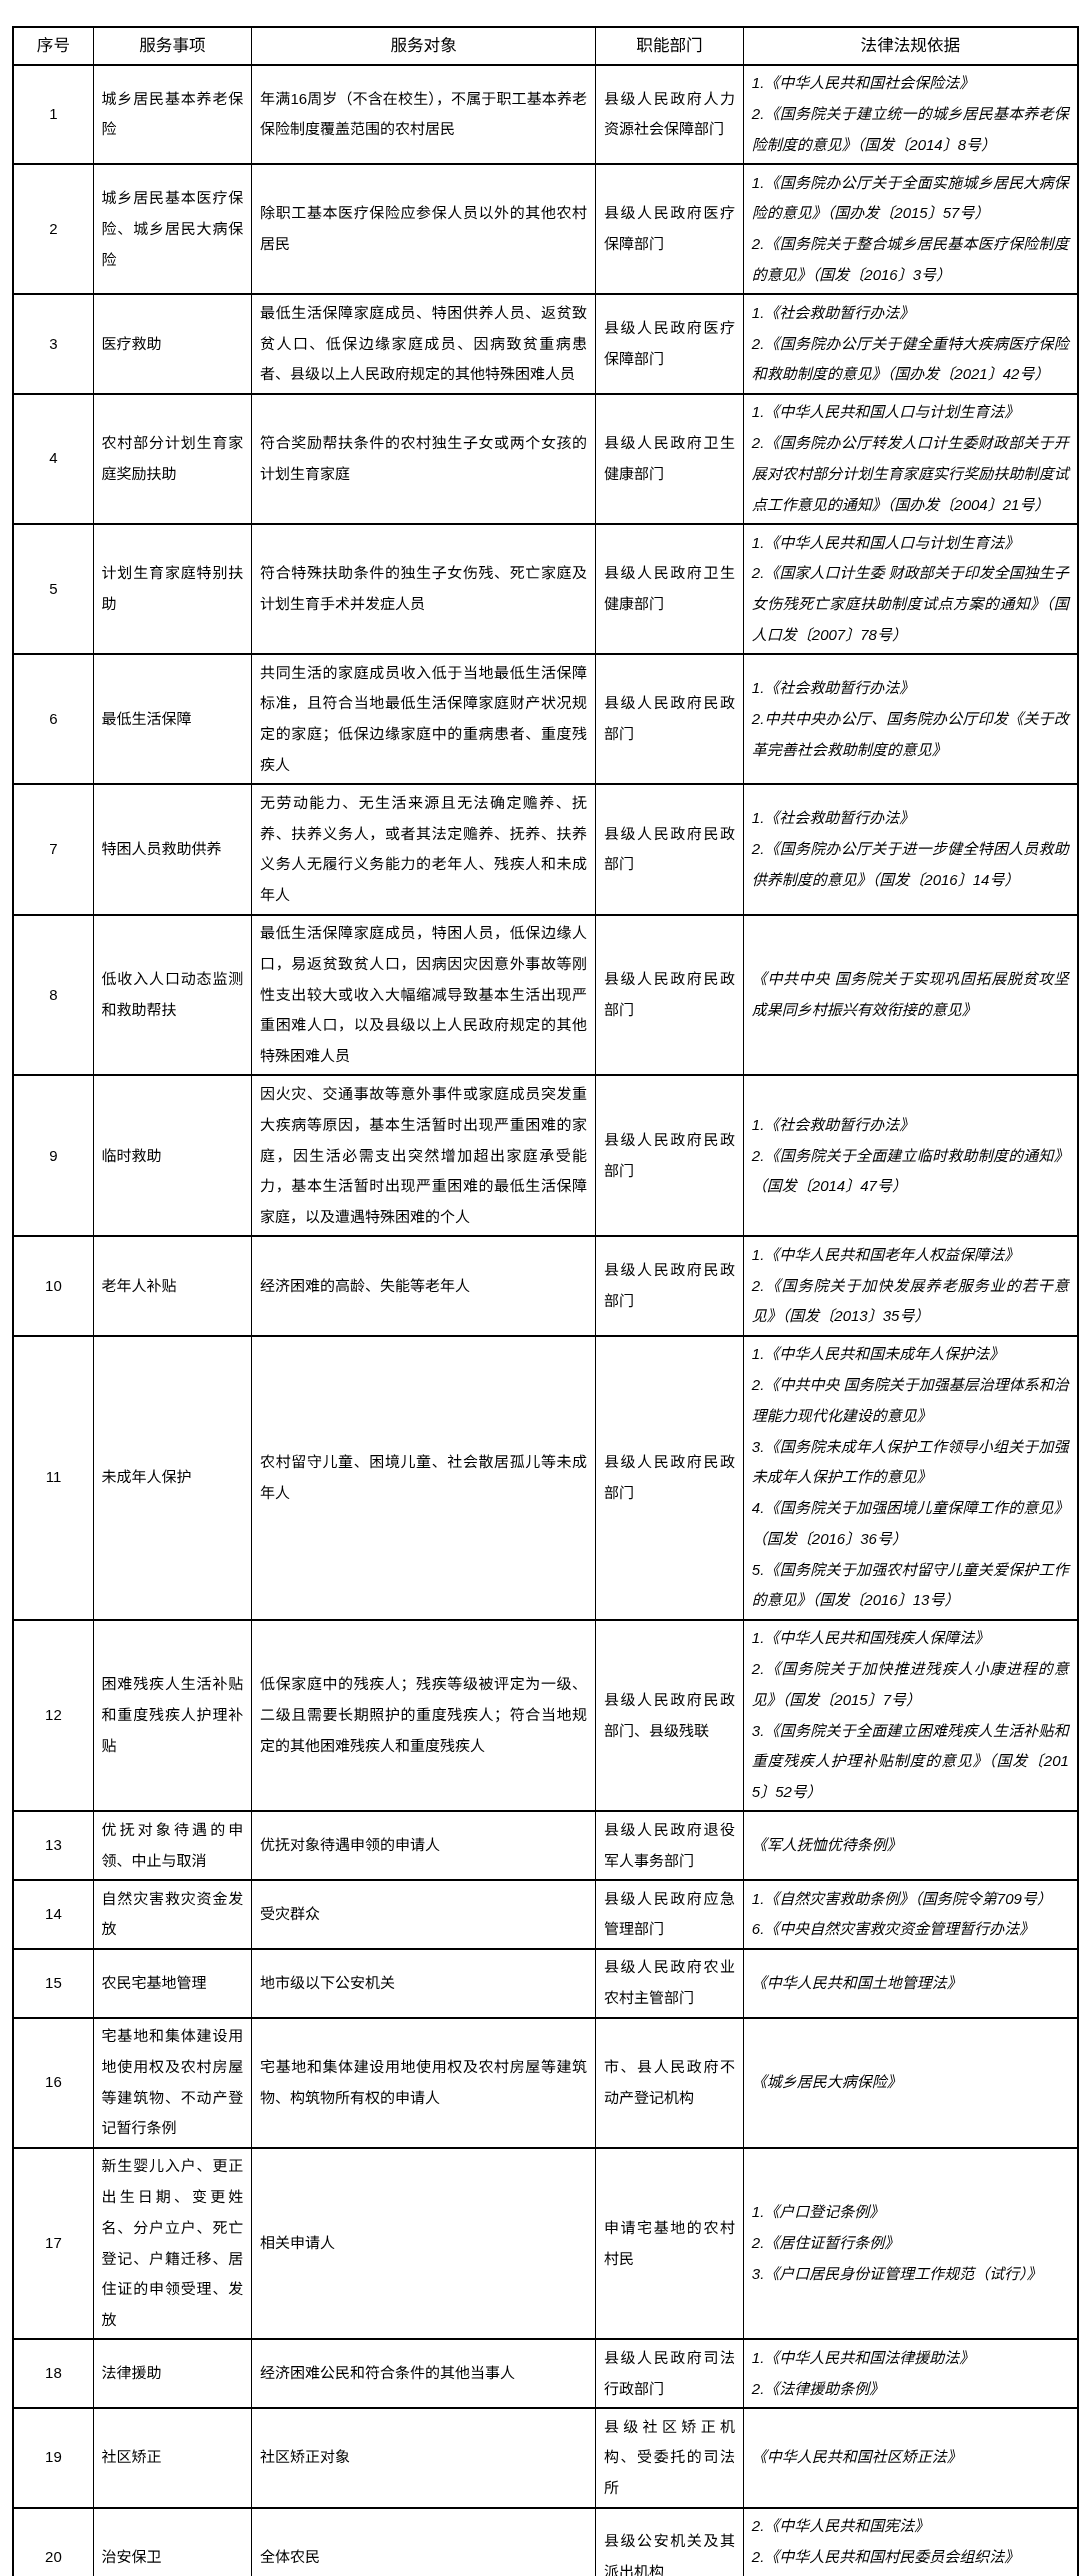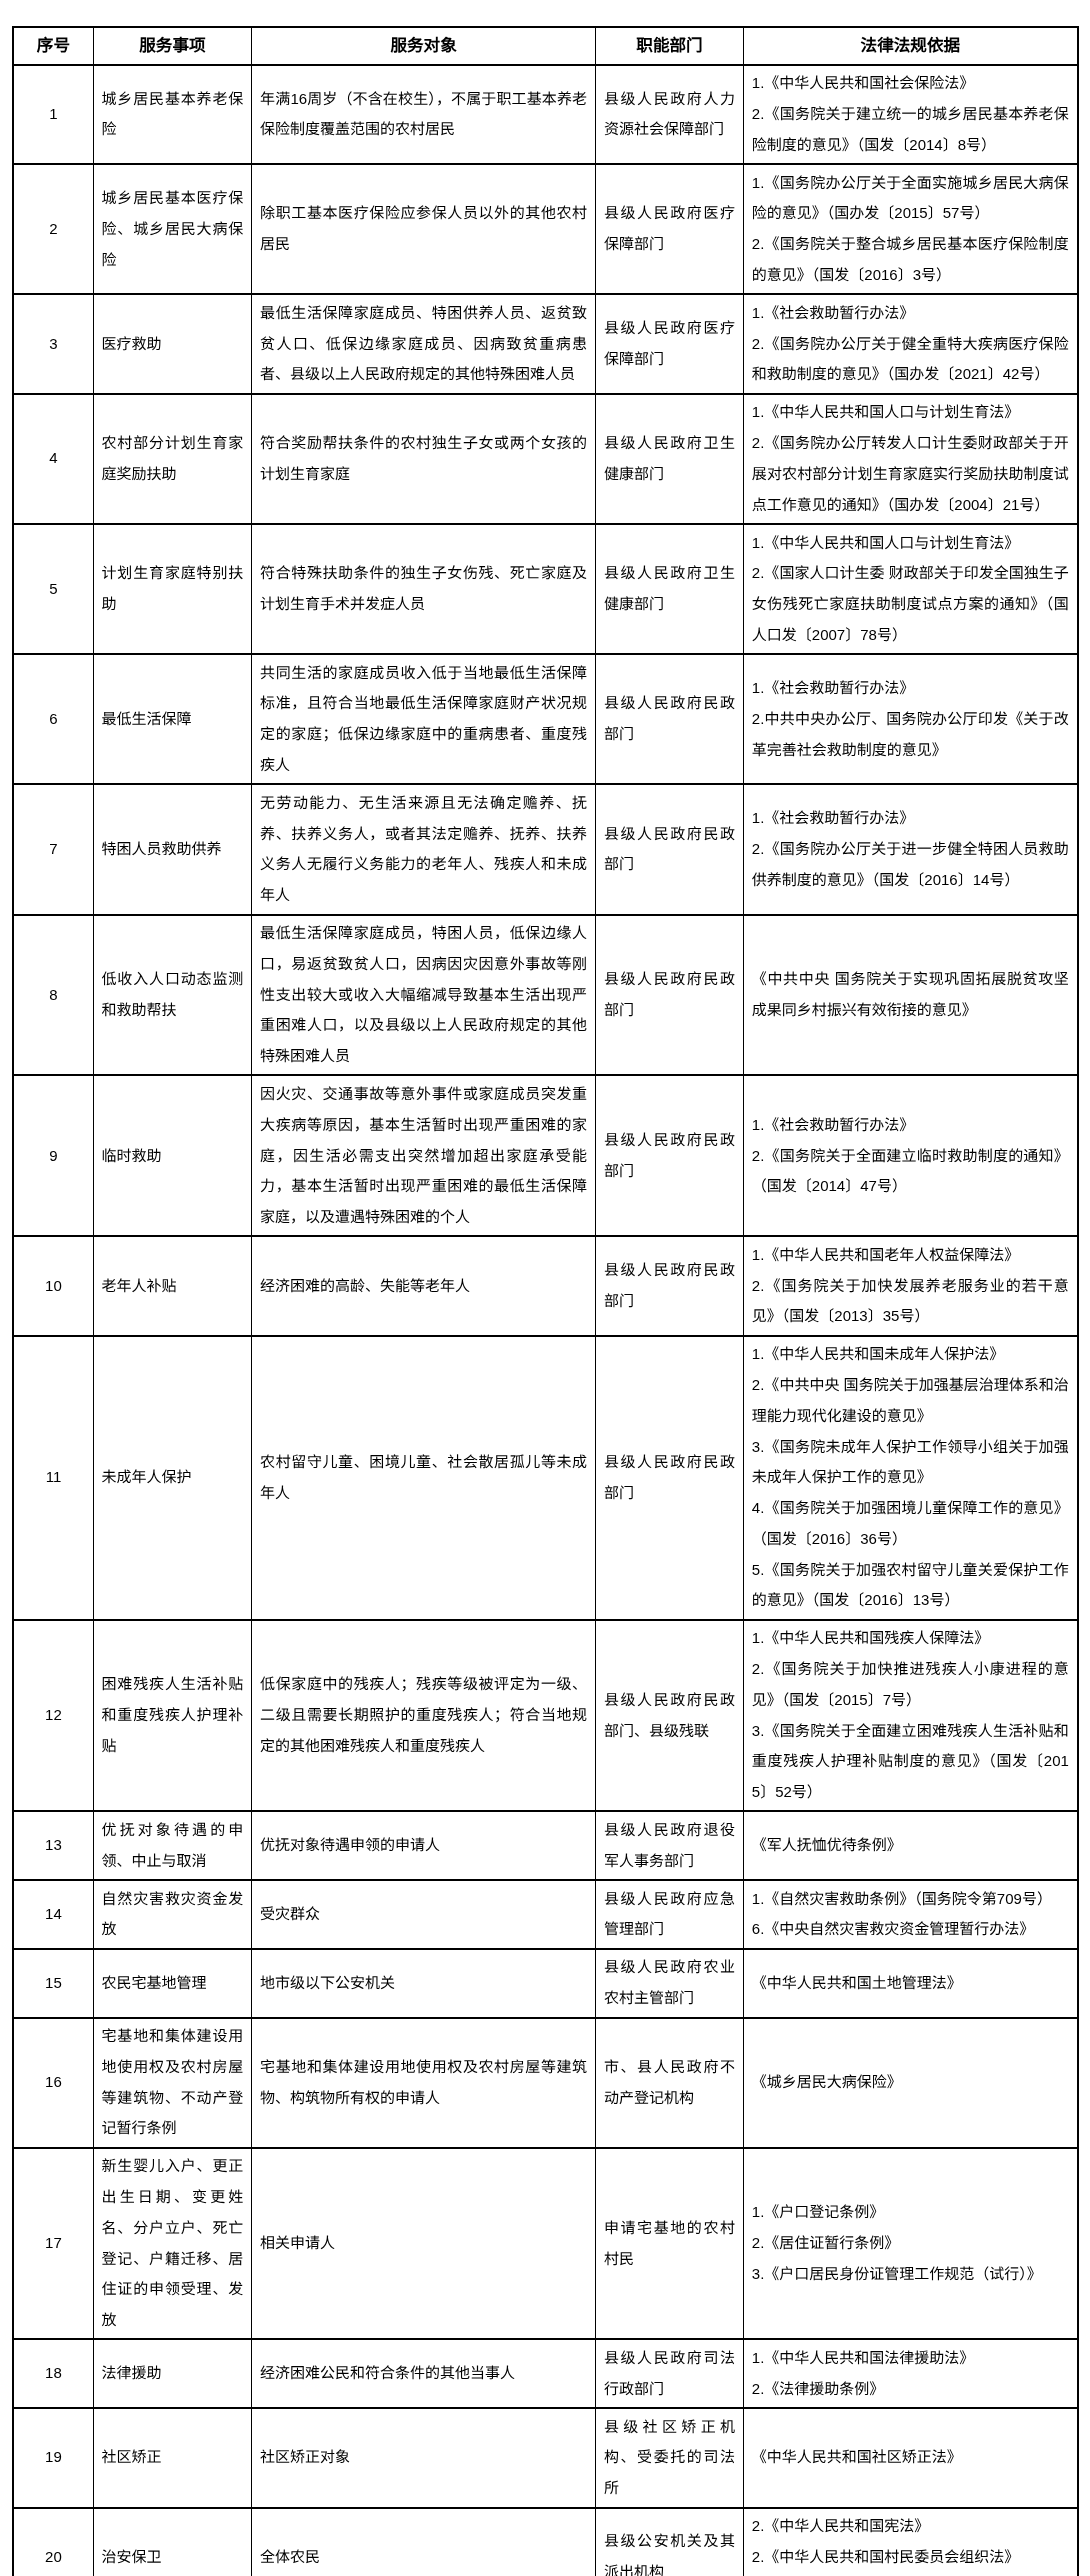"序号" table.service-table th { font-weight: bold -> normal }
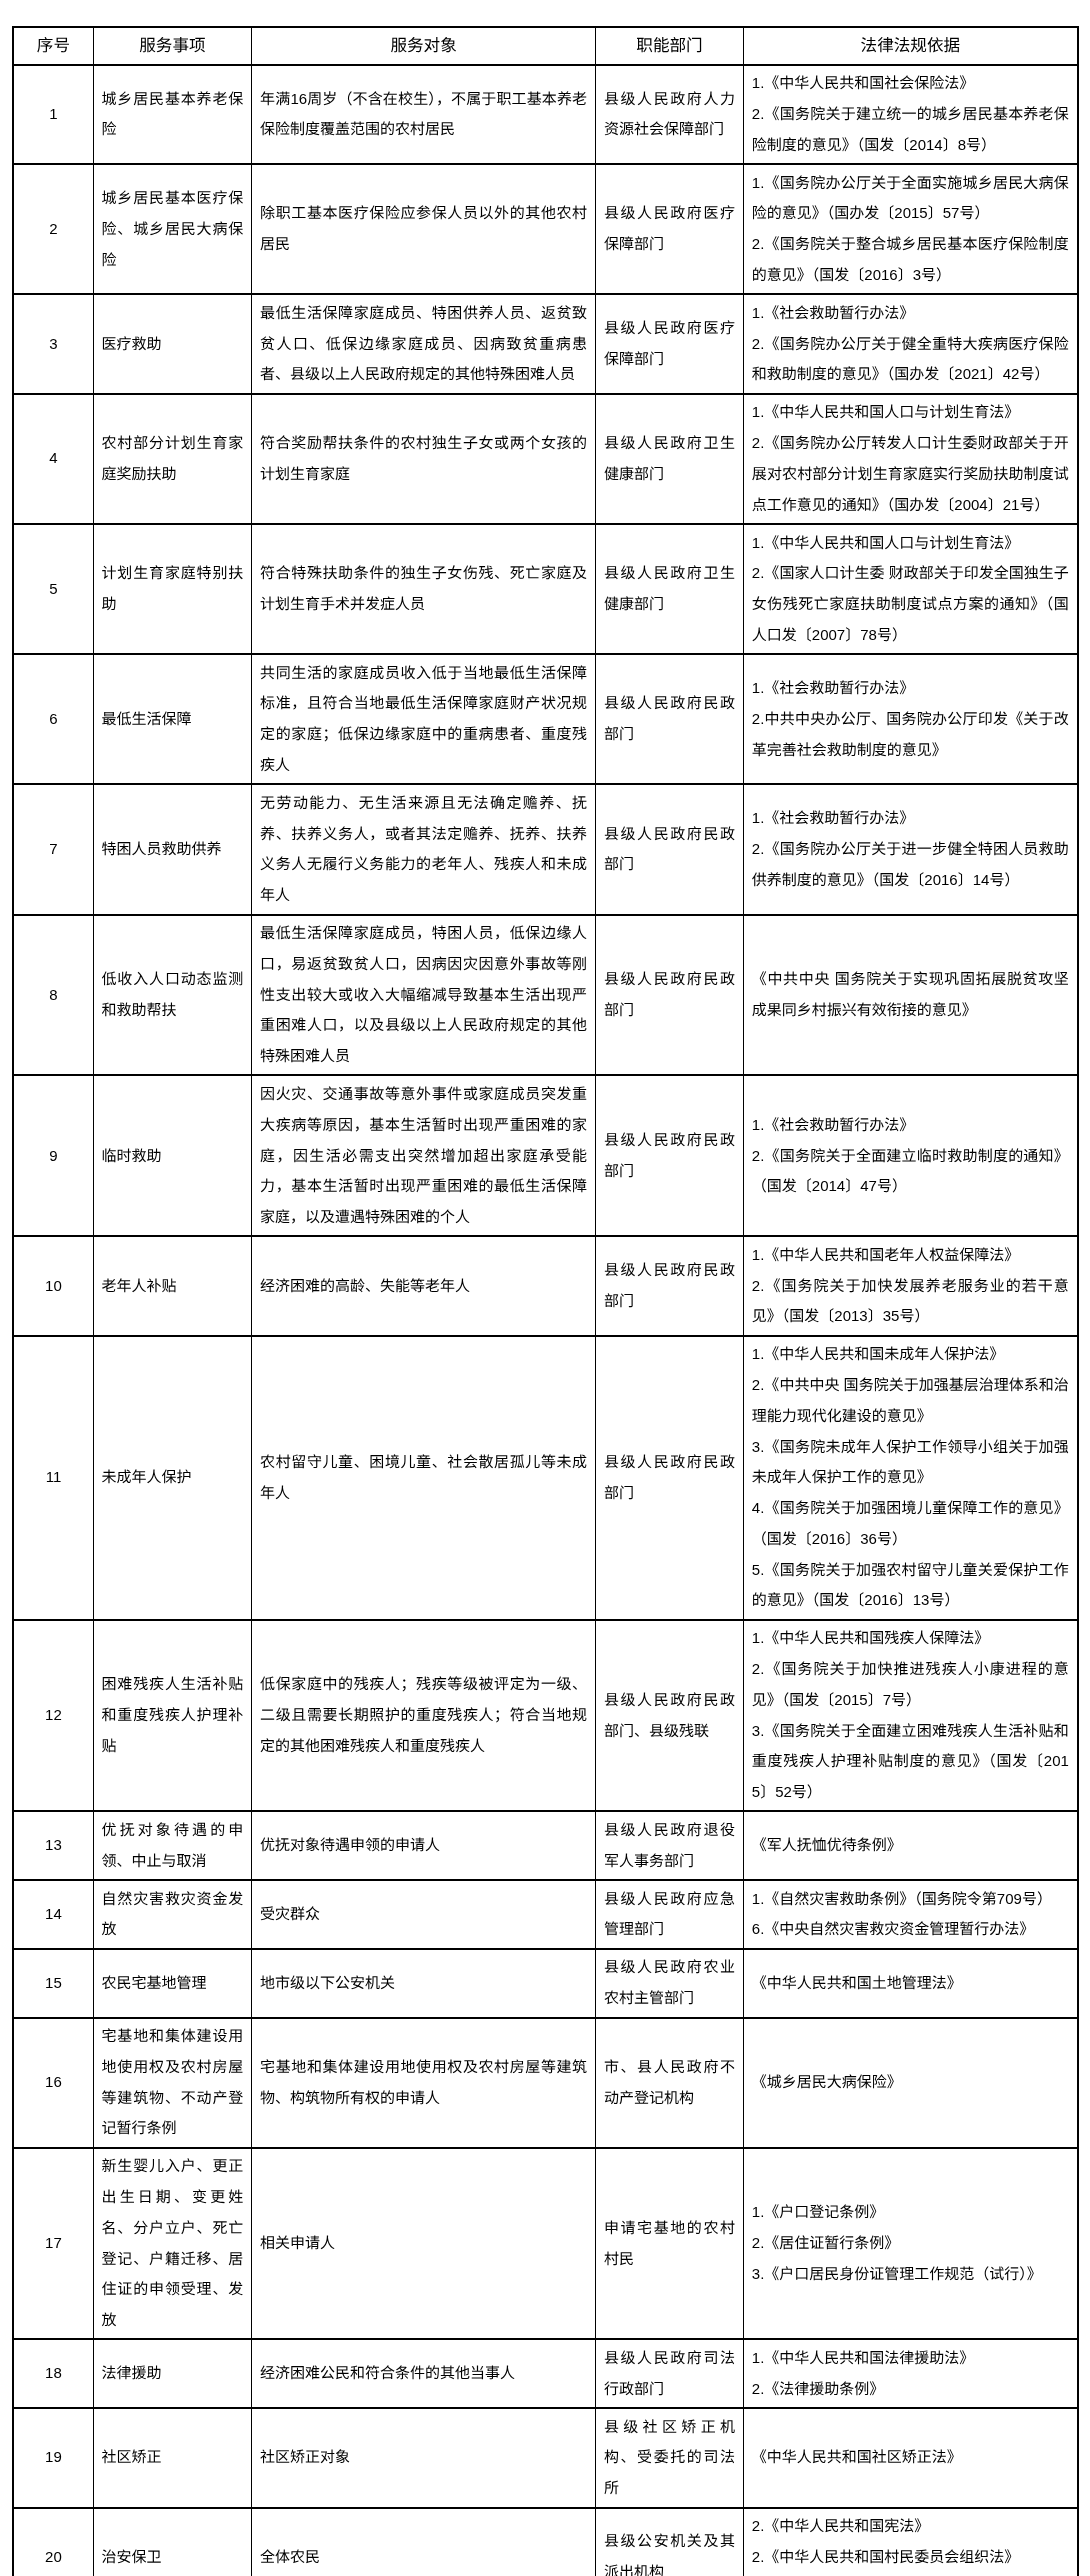"1.《中华人民共和国社会保险法》" .legal-item { font-style: none -> italic }
